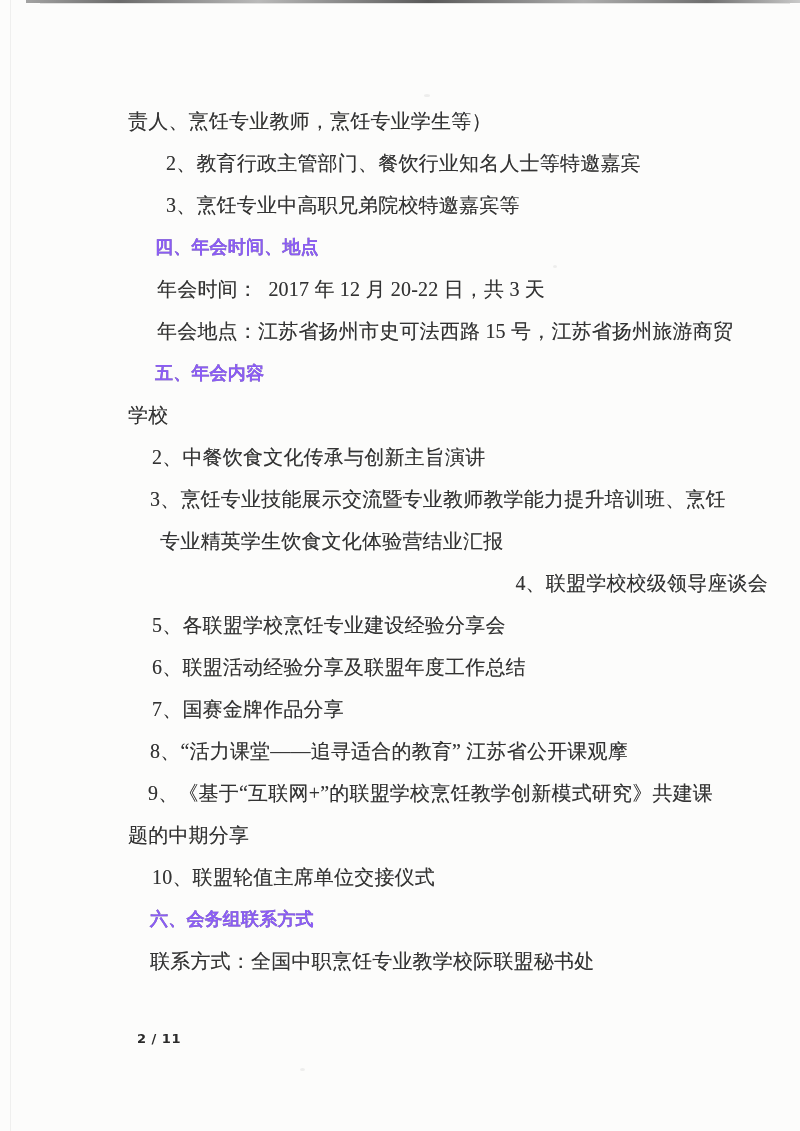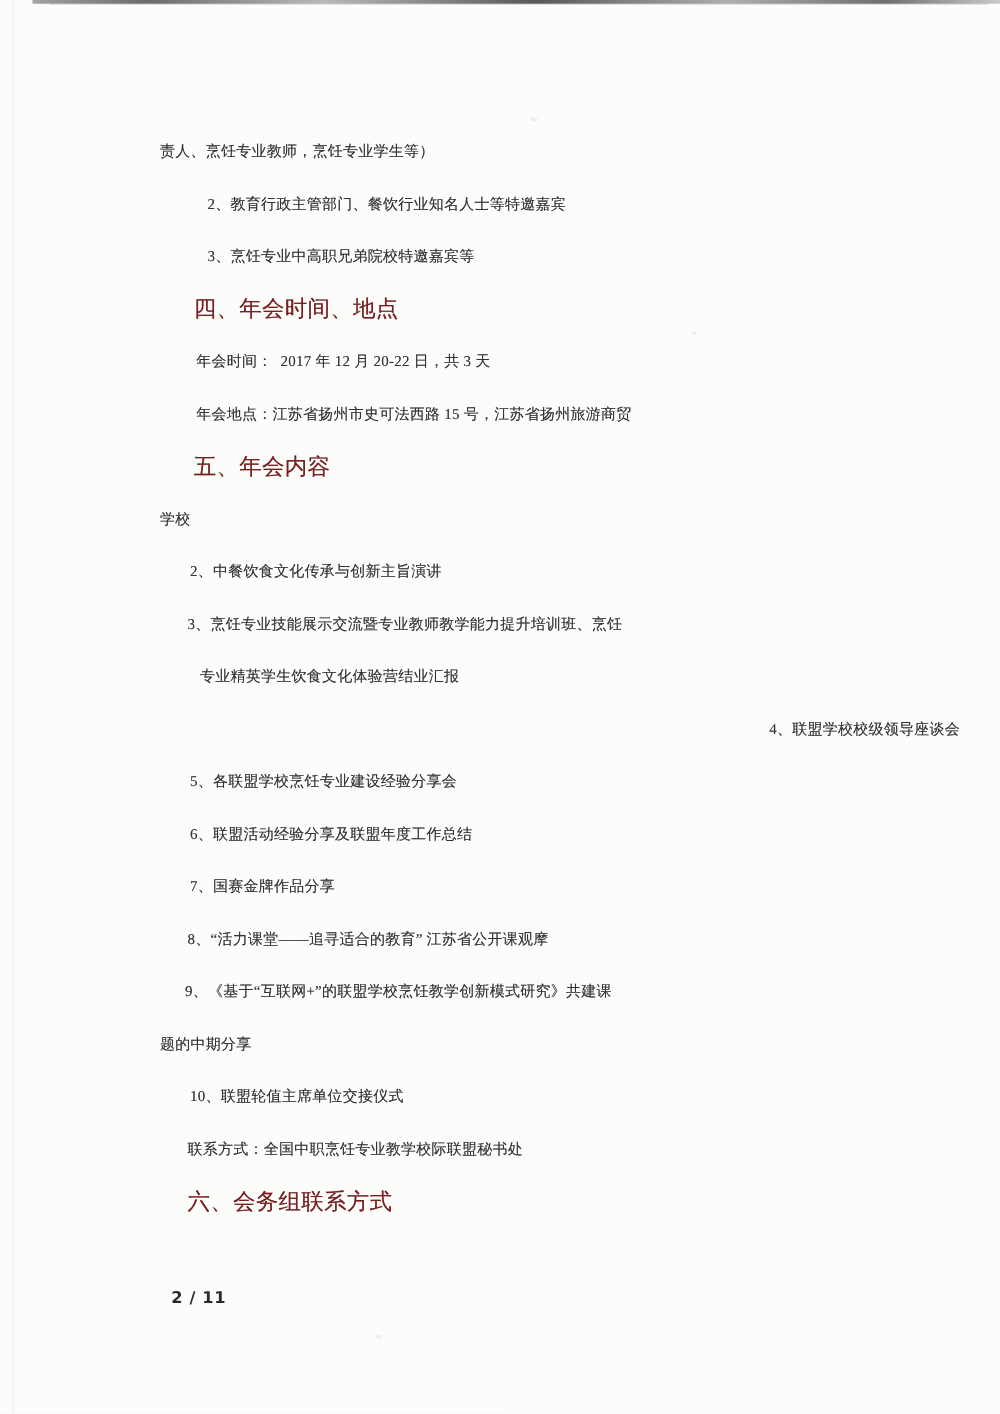"责人、烹饪专业教师，烹饪专业学生等）" .line { font-size: 12px -> 20px }
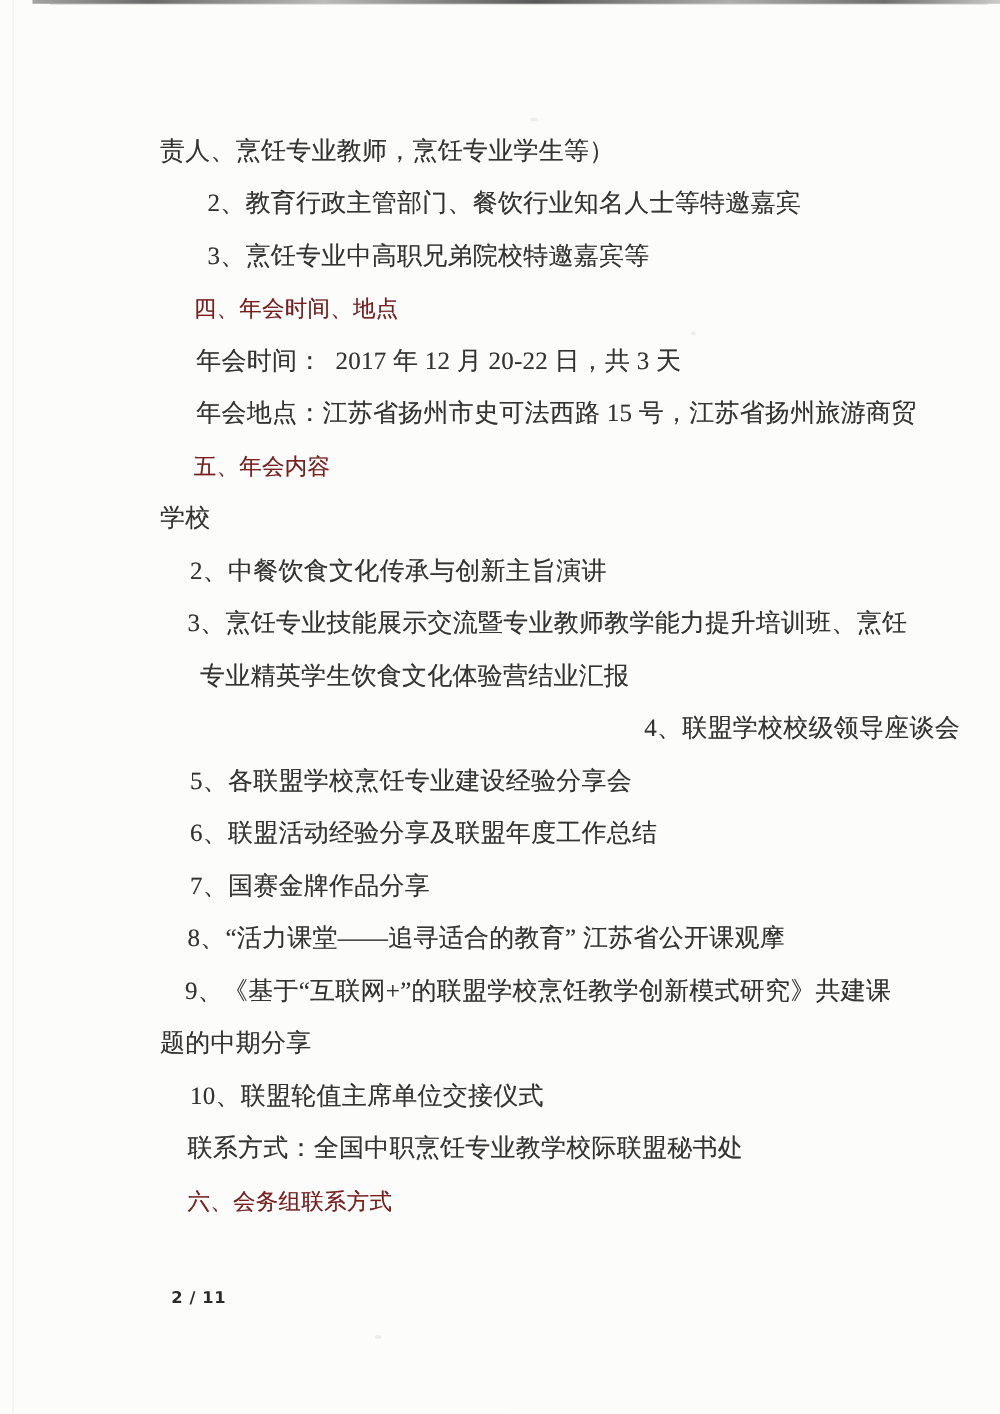"四、年会时间、地点" .line.bold { color: #7f1d1d -> #8b5cf6; font-weight: 400 -> 700 }
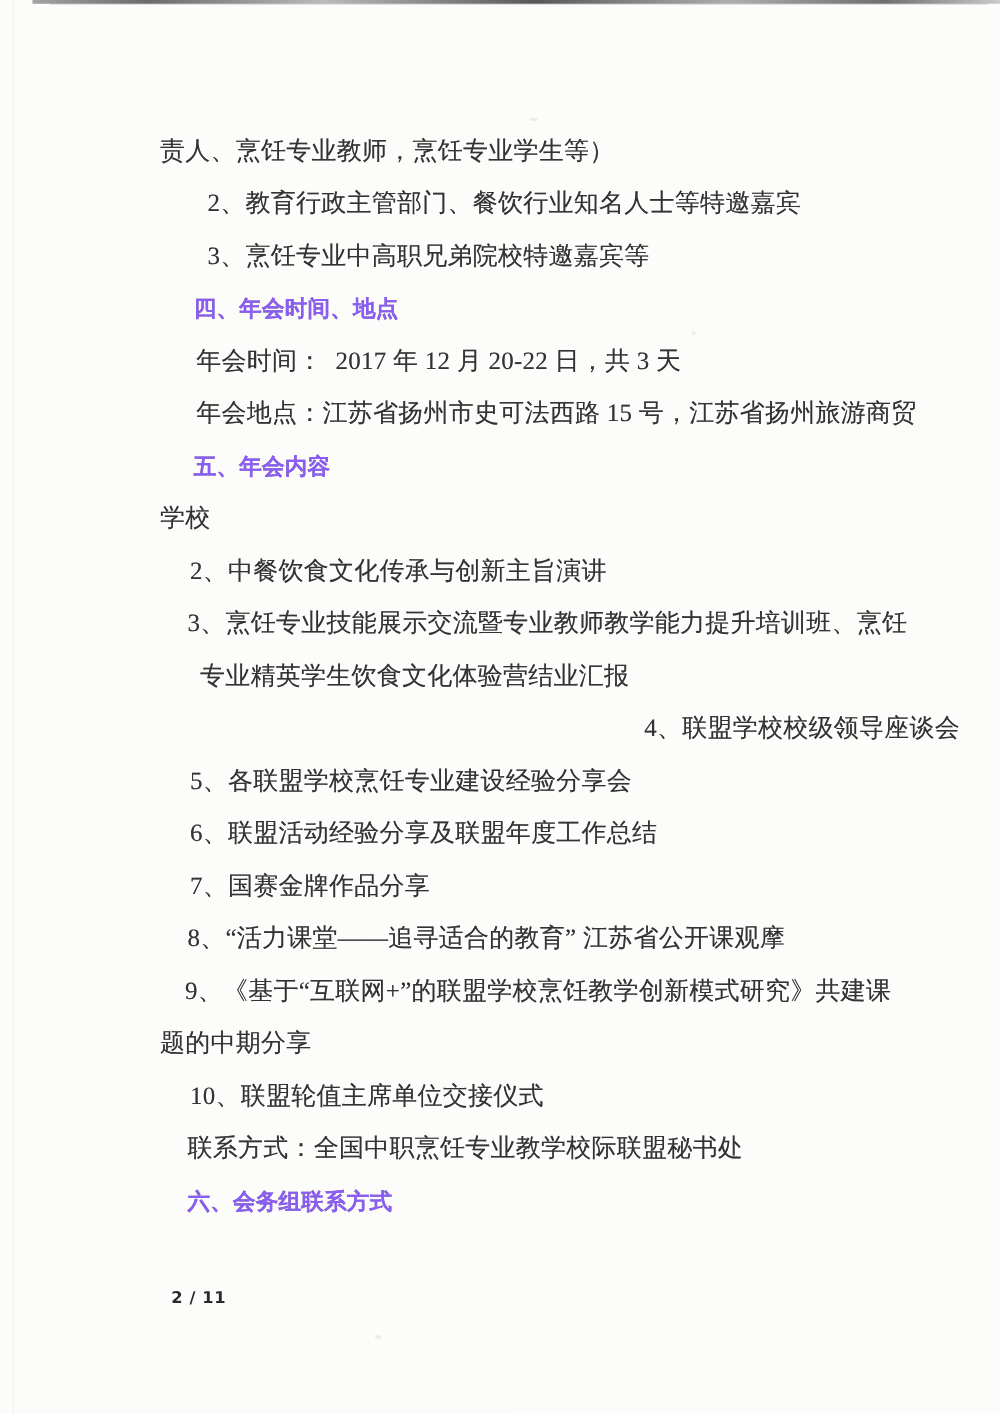"联系方式：全国中职烹饪专业教学校际联盟秘书处" div.line { order: before "六、会务组联系方式" -> after "六、会务组联系方式" }
